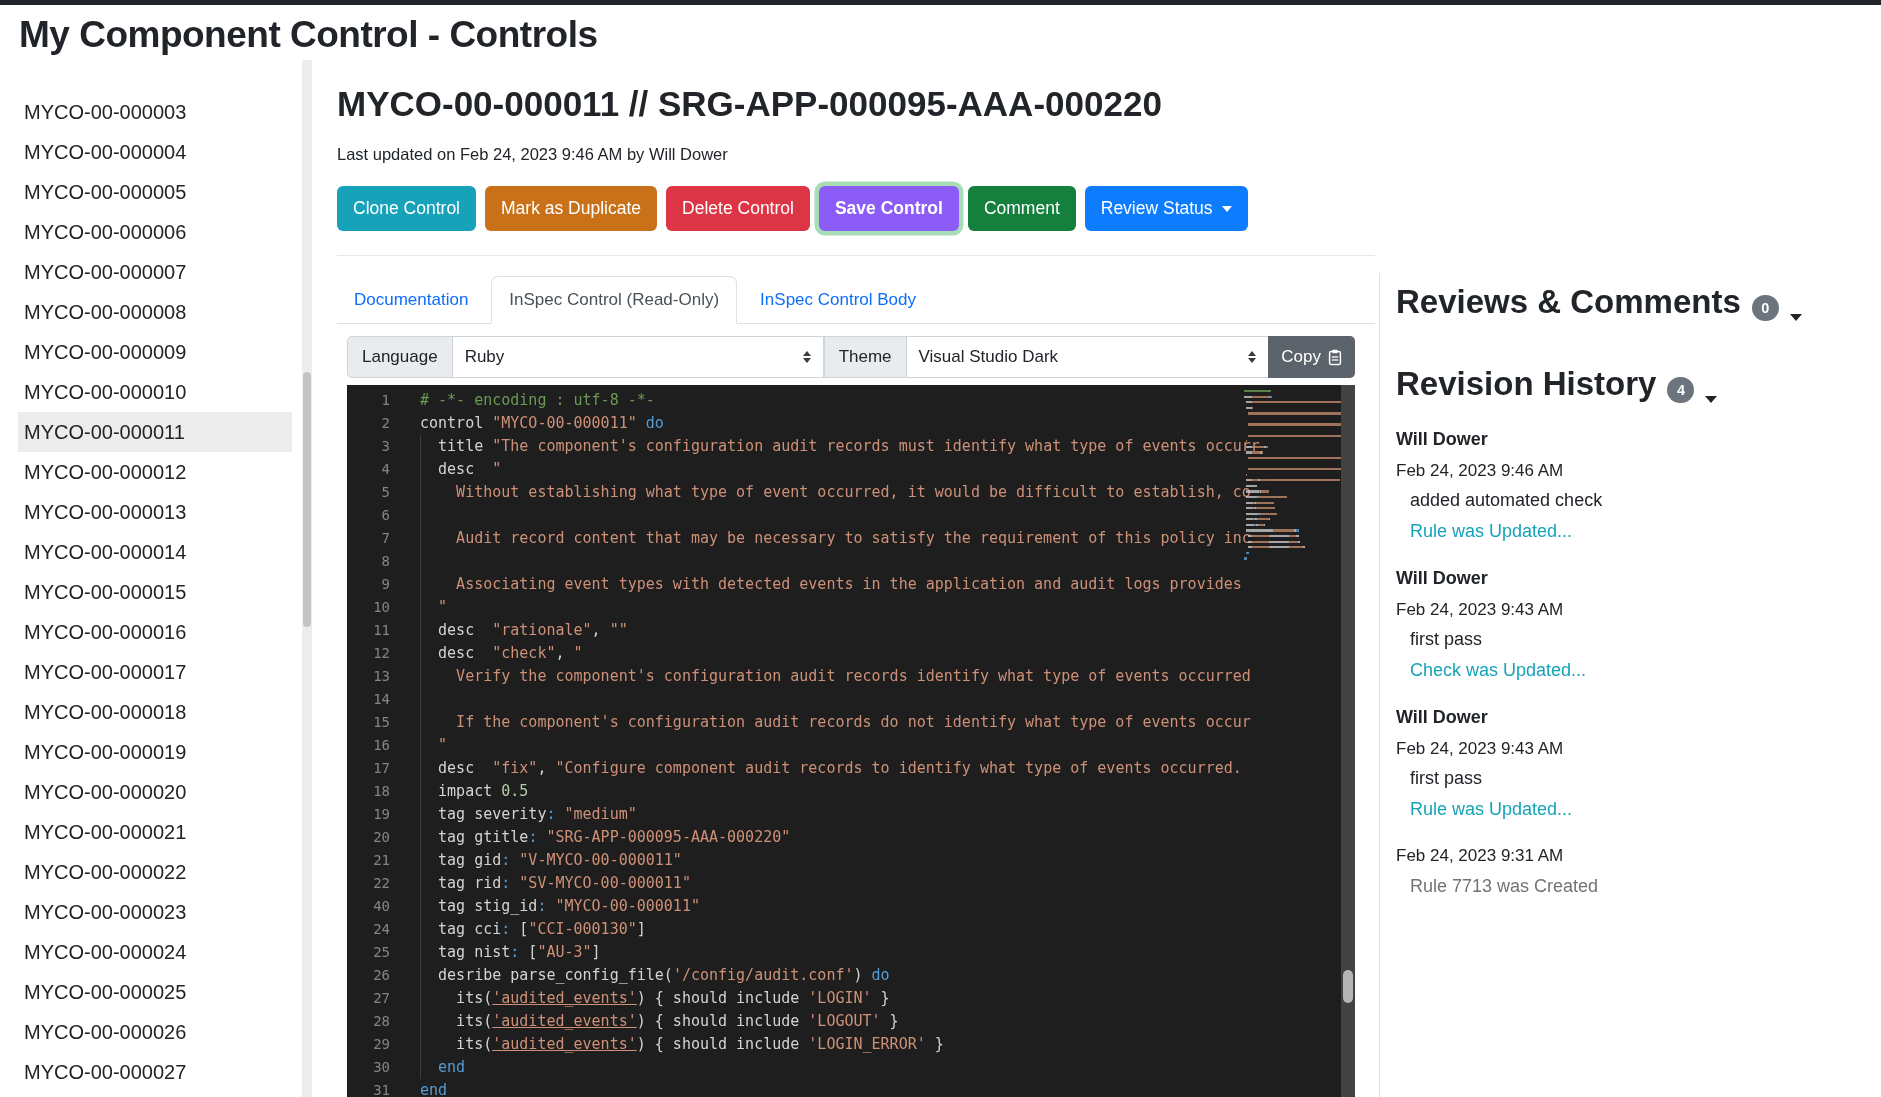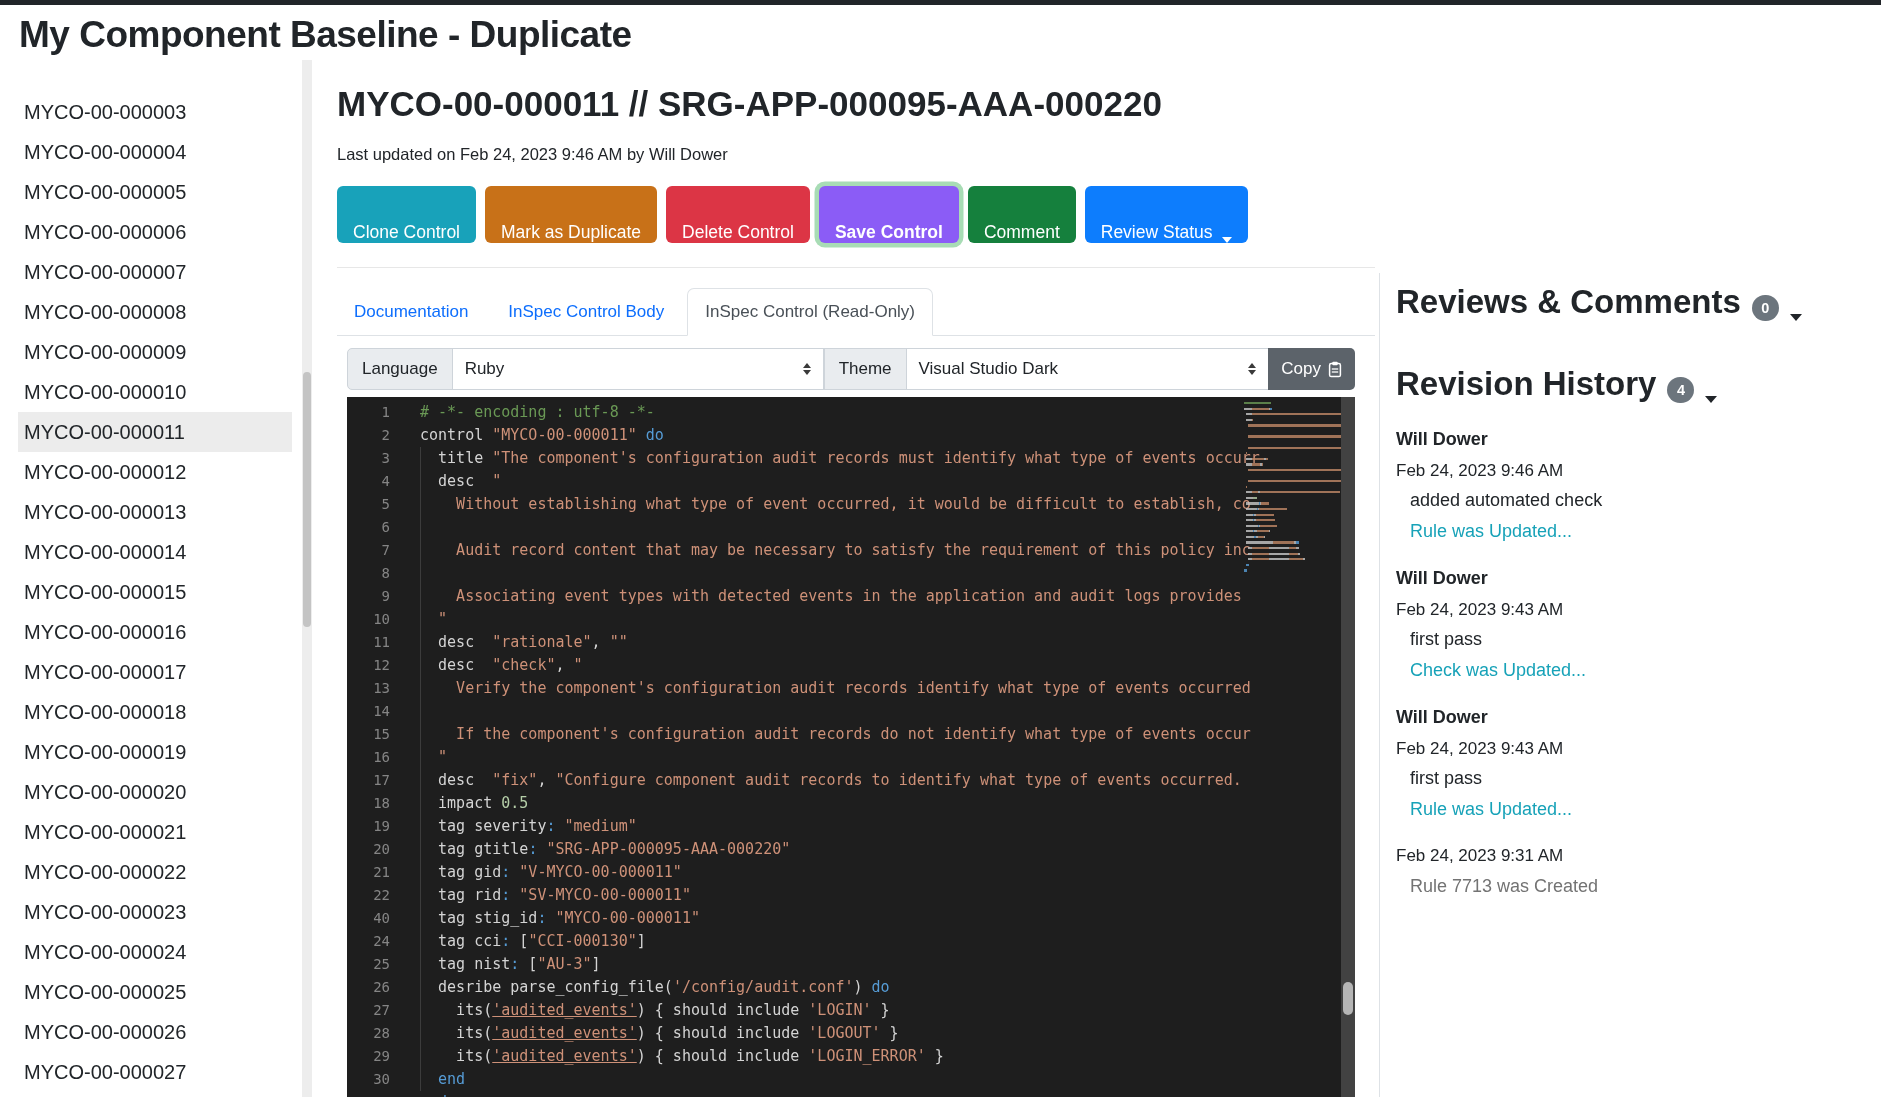"My Component Baseline - Duplicate" div.page-title { text: Baseline - Duplicate -> Control - Controls }
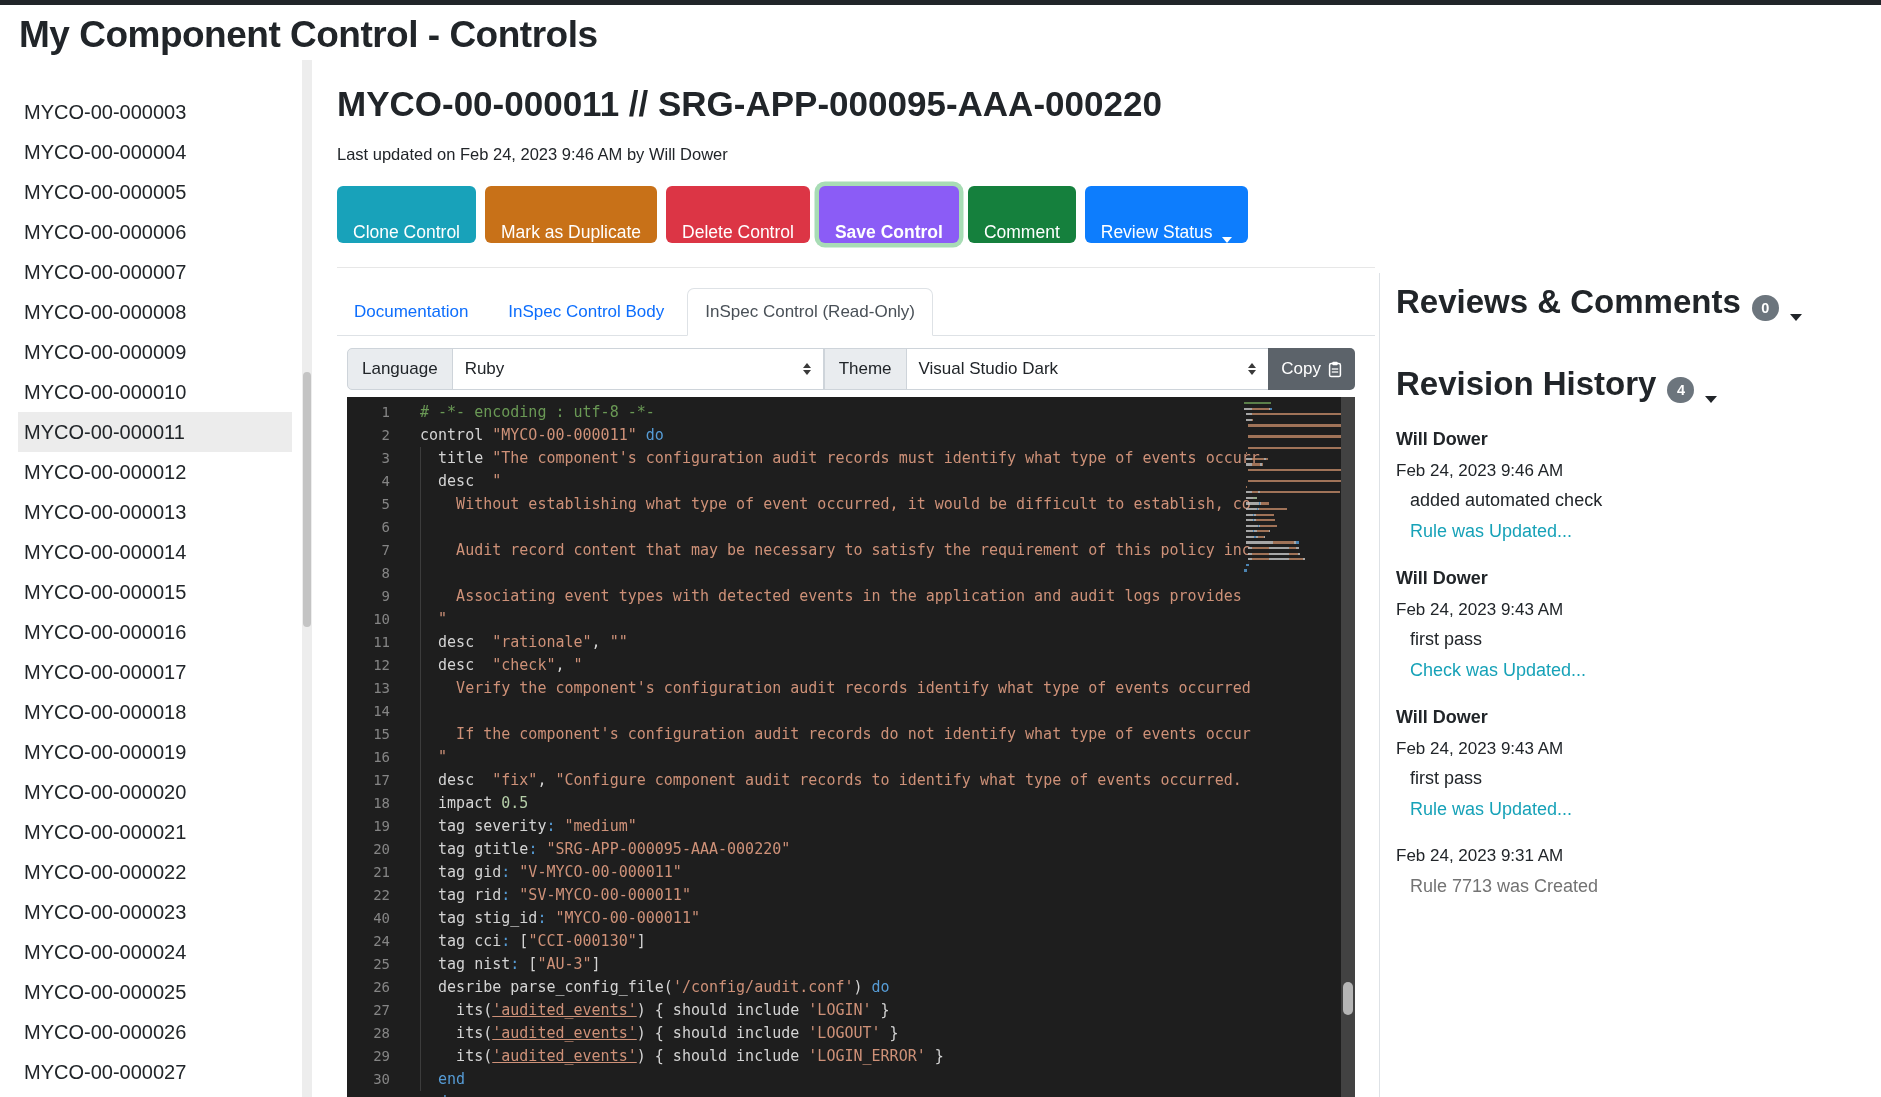"Clone Control" .btn { align-items: flex-end -> center; height: 57px -> 45px }
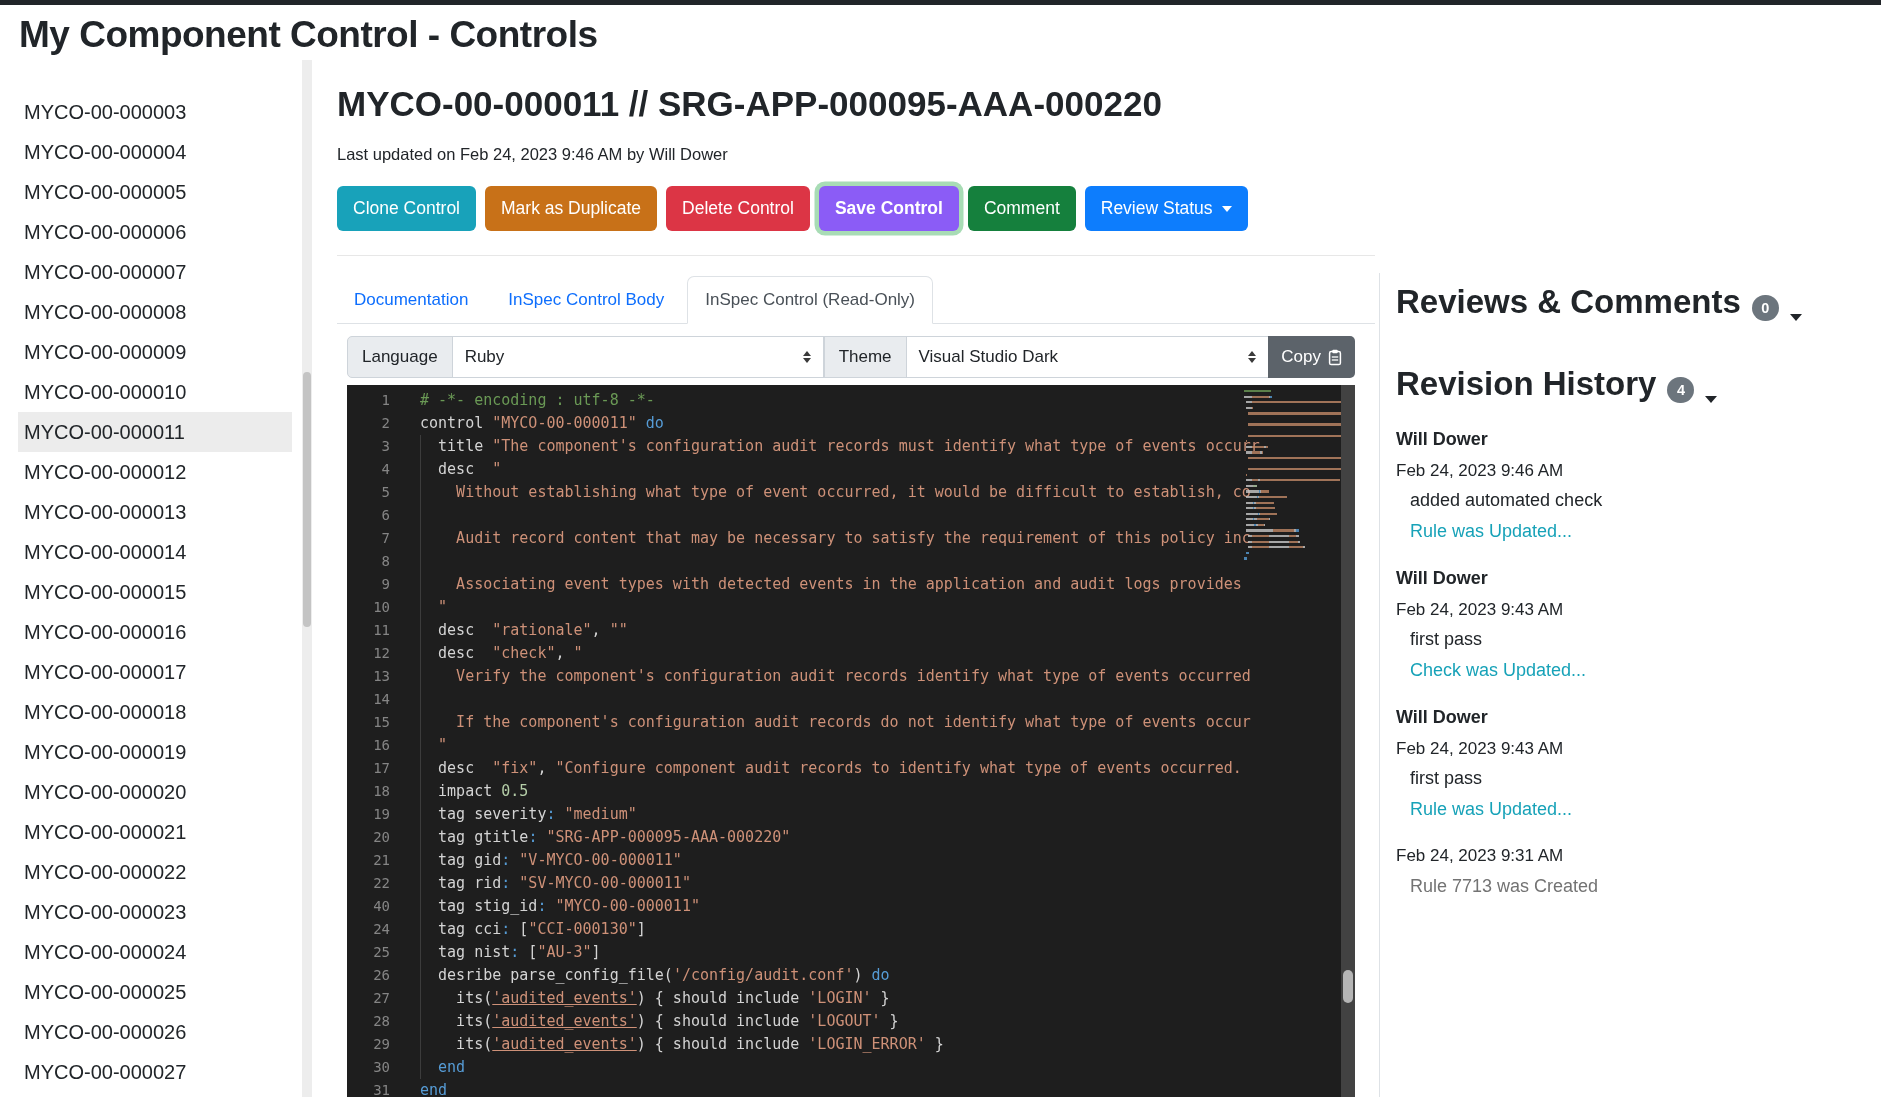"InSpec Control Body" div.tab { order: before "InSpec Control (Read-Only)" -> after "InSpec Control (Read-Only)" }
